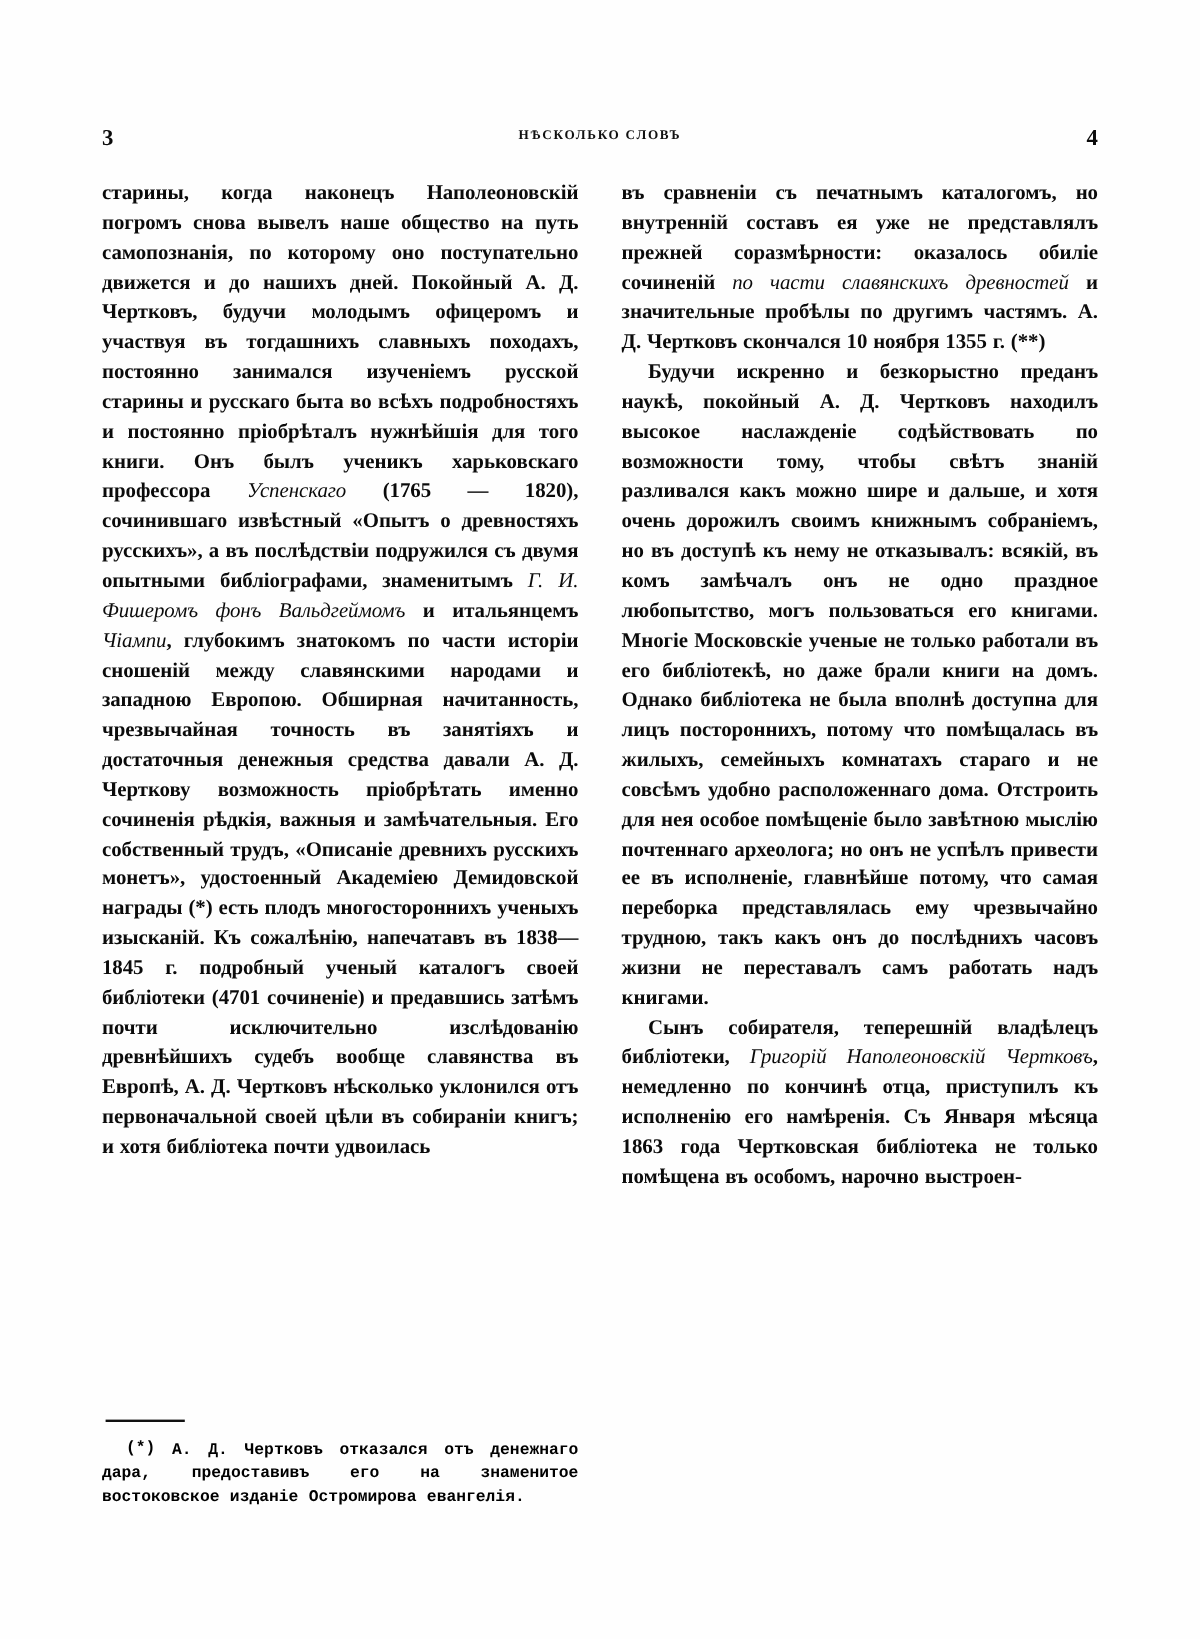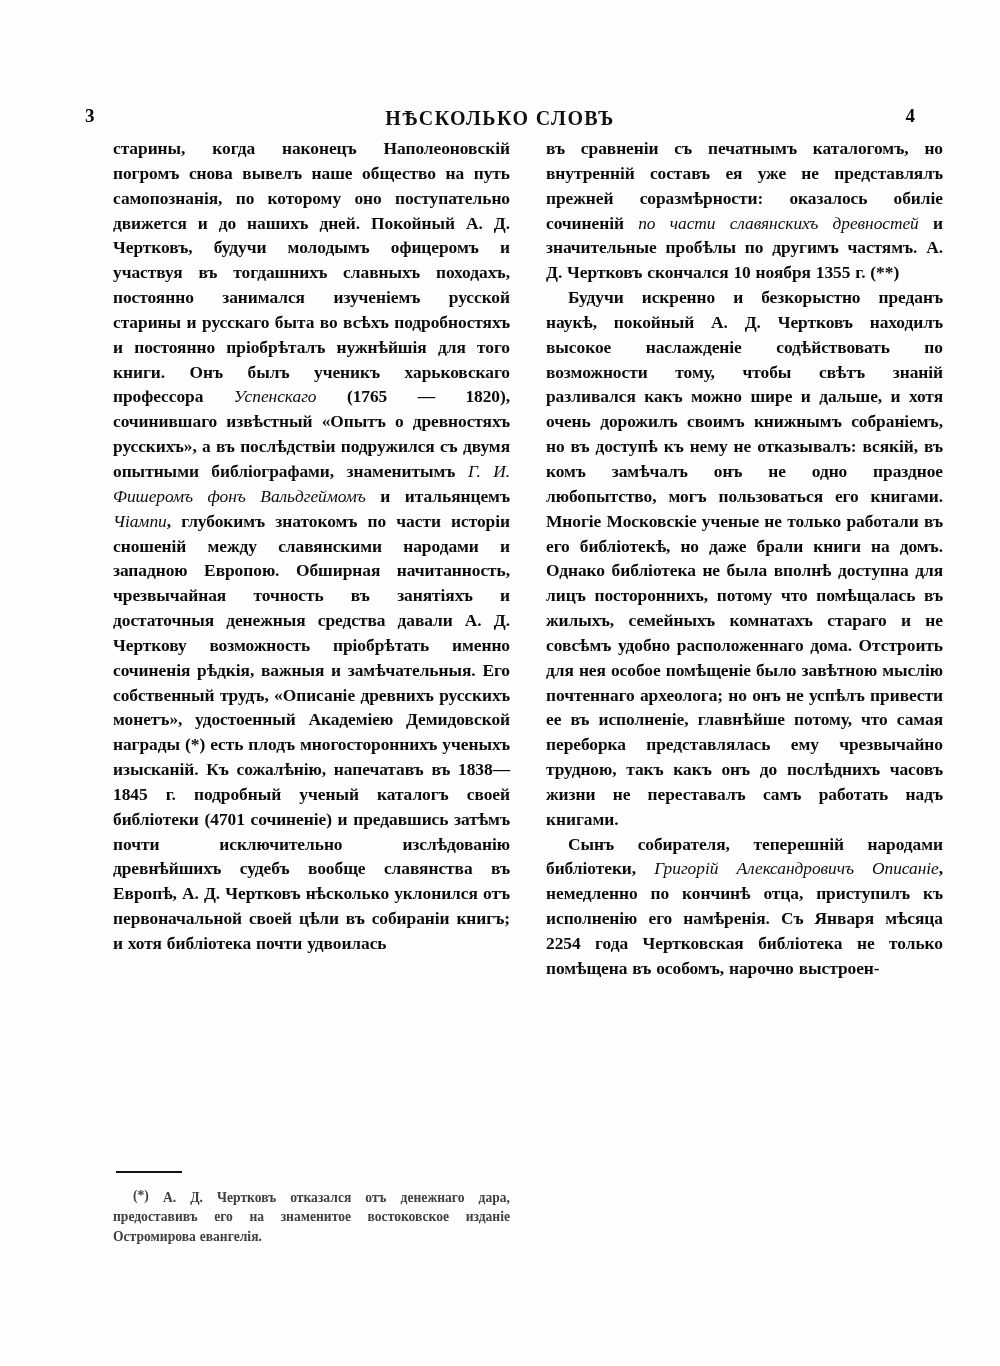"НѢСКОЛЬКО СЛОВЪ" .head-title { font-size: 20px -> 11px }
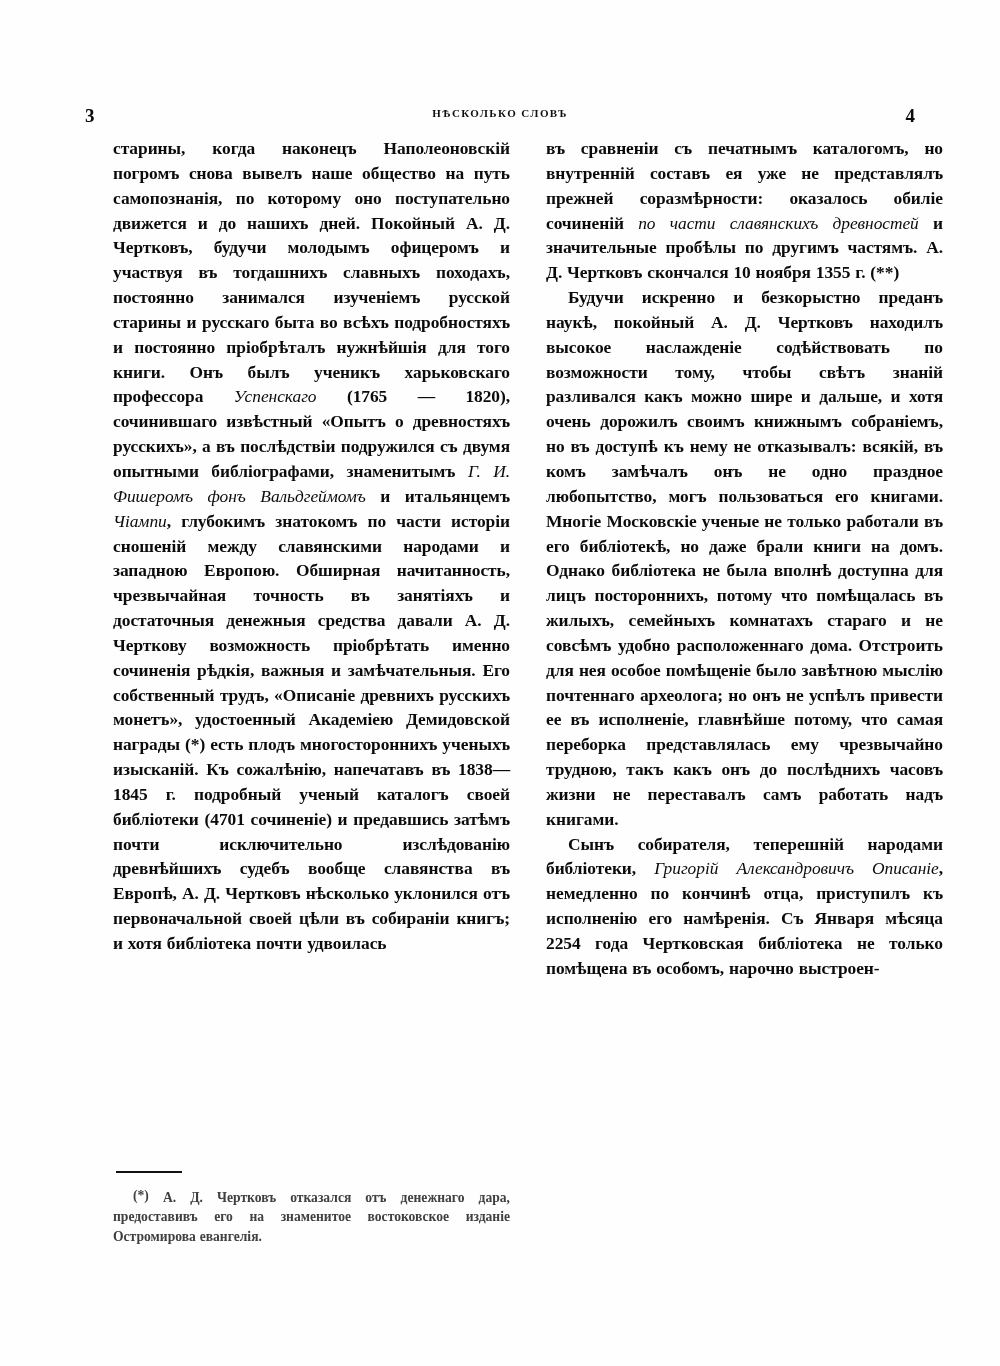"старины, когда наконецъ Наполеоновскій" .columns { margin-left: 28px -> none; top: 136px -> 148px }
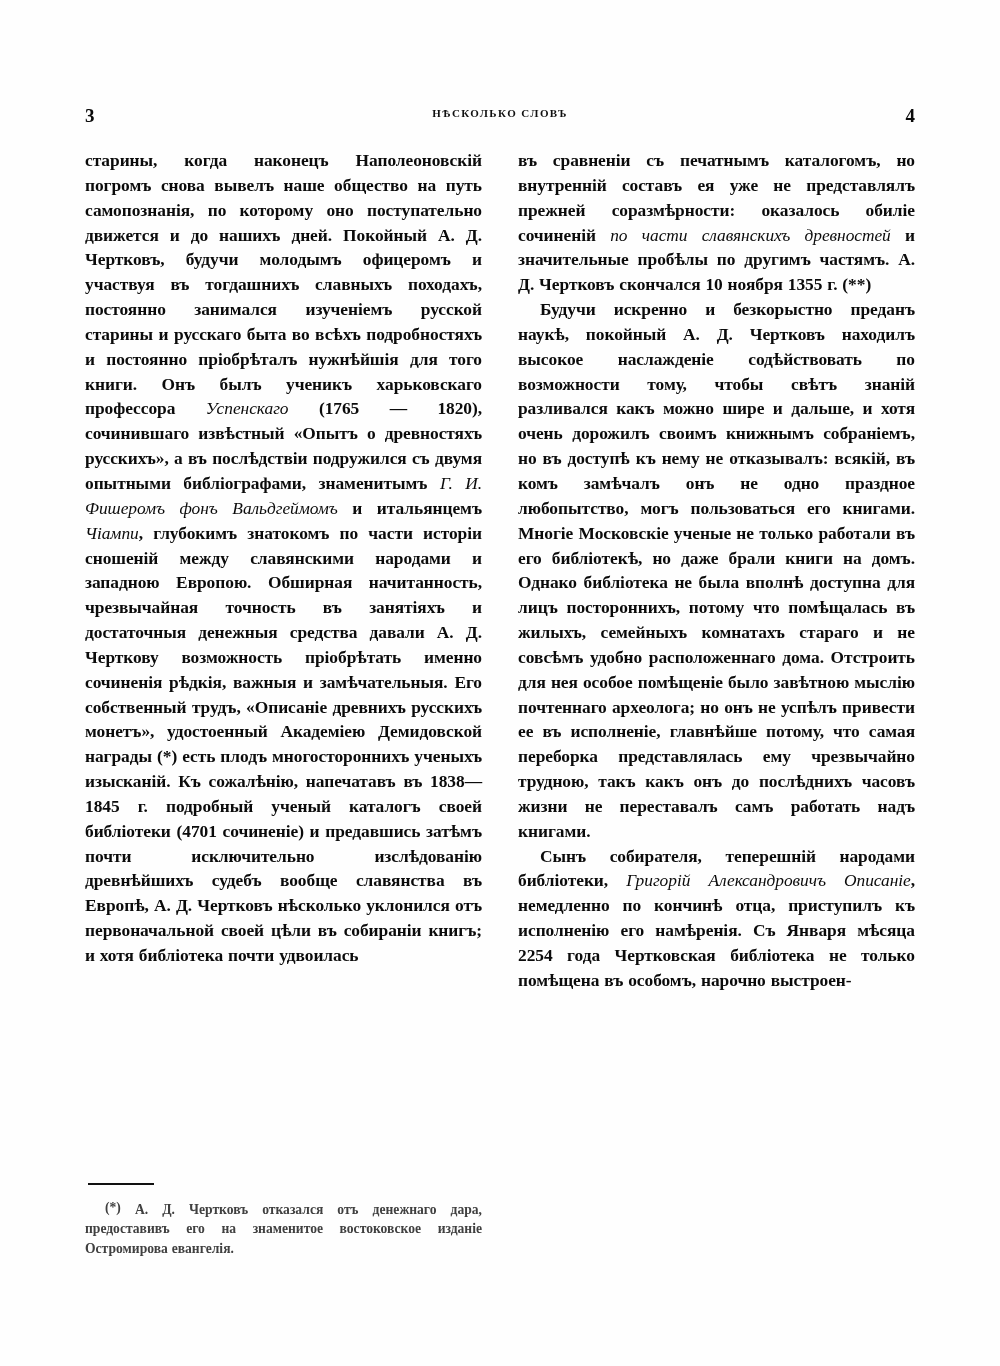"Сынъ собирателя, теперешній народами" span { text: народами -> владѣлецъ }
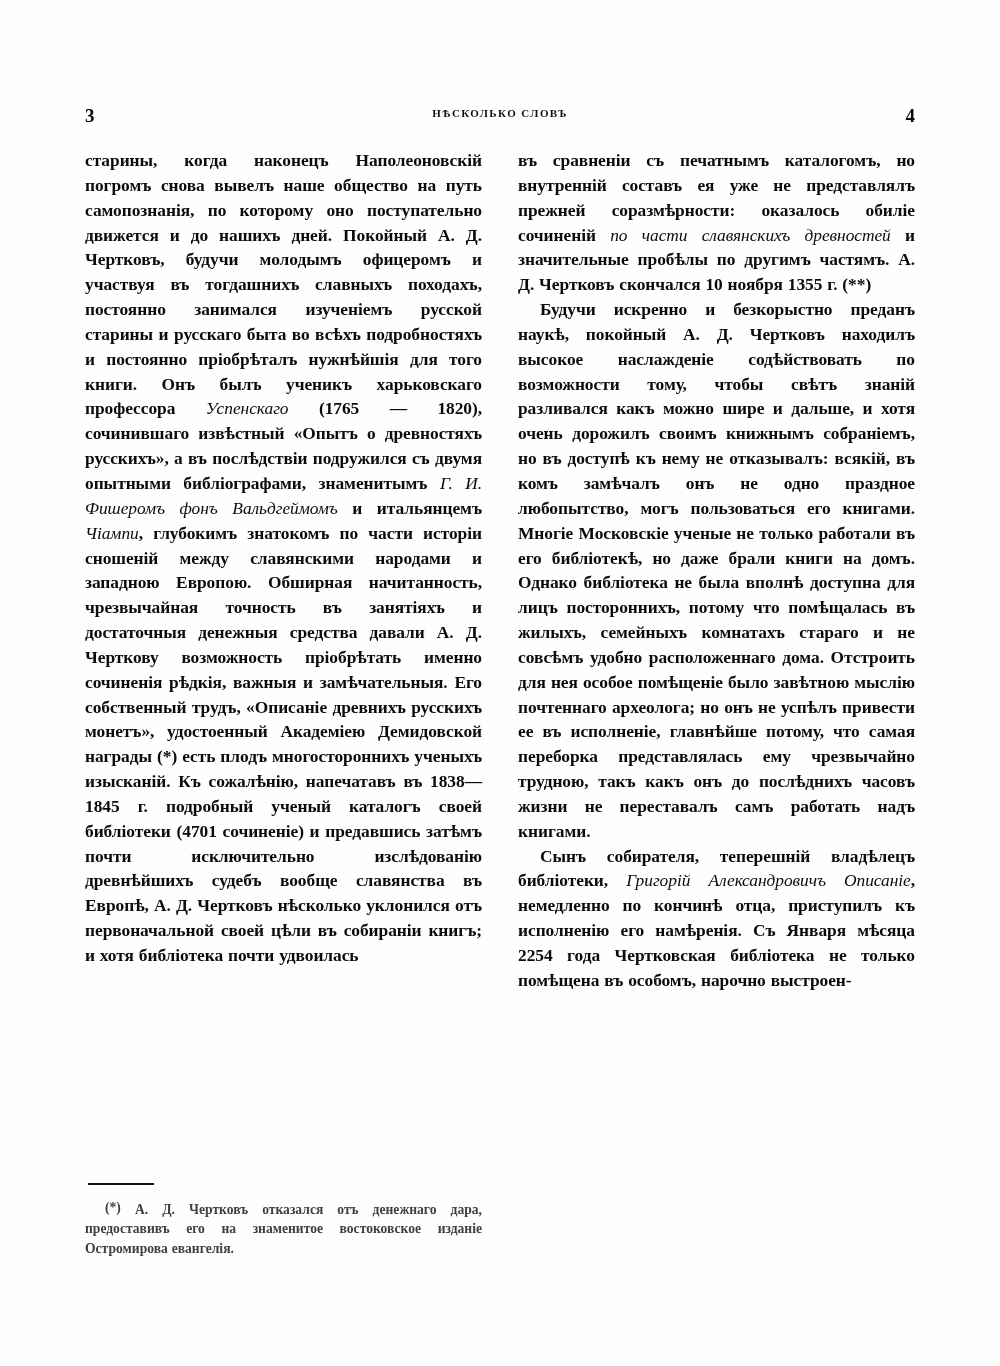"Григорій Александровичъ Описаніе" span.it { text: Александровичъ Описаніе -> Наполеоновскій Чертковъ }
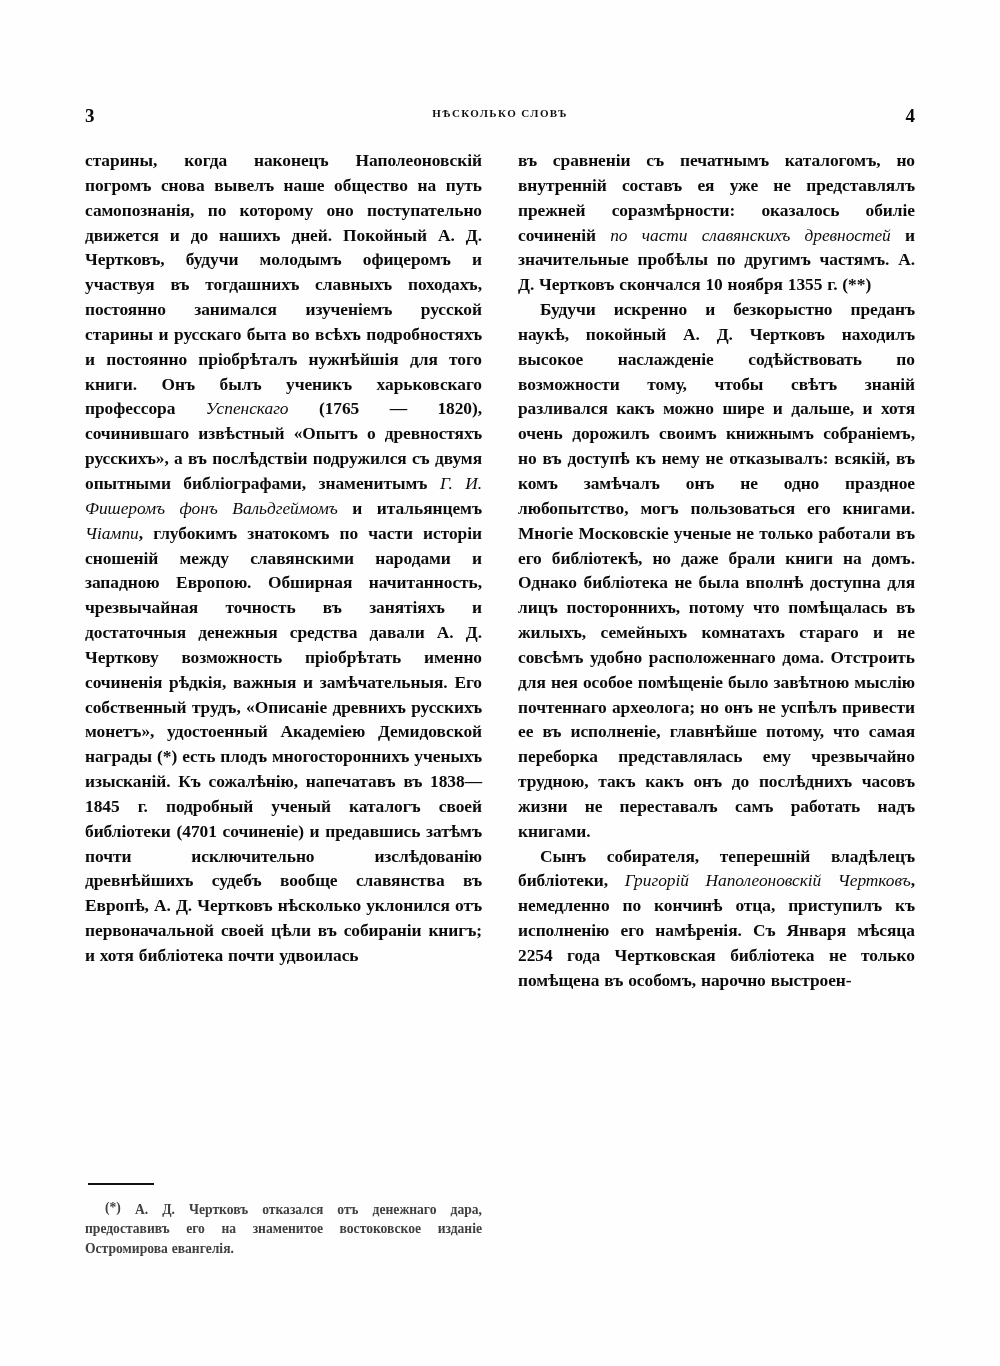", немедленно по кончинѣ отца," span { text: 2254 -> 1863 }
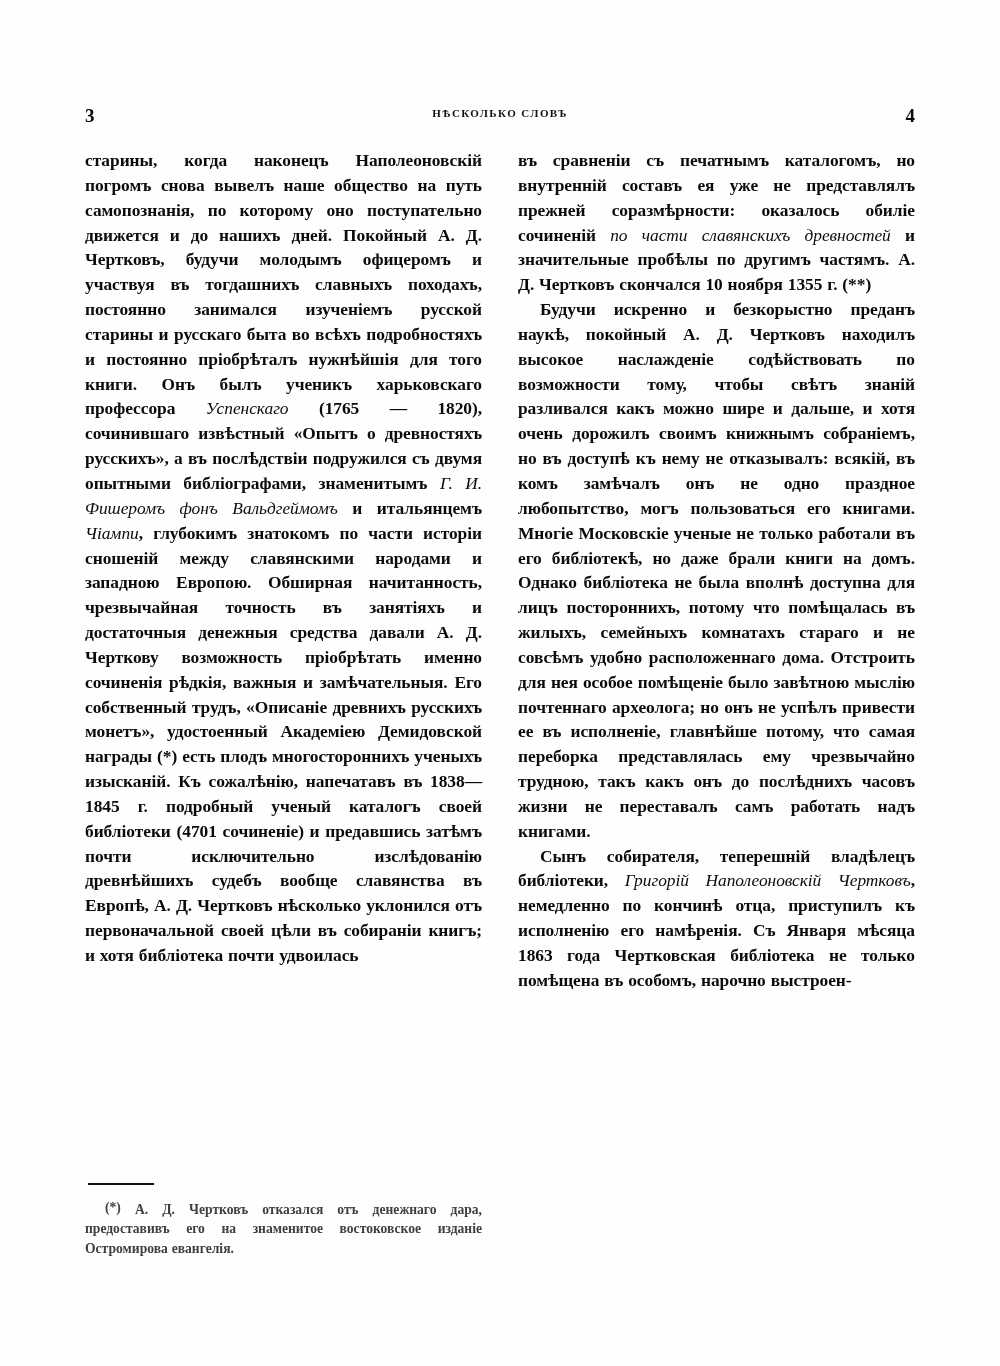"(*) А. Д. Чертковъ отказался" .footnote { color: #404040 -> #000000; font-family: none -> Liberation Mono, monospace }
